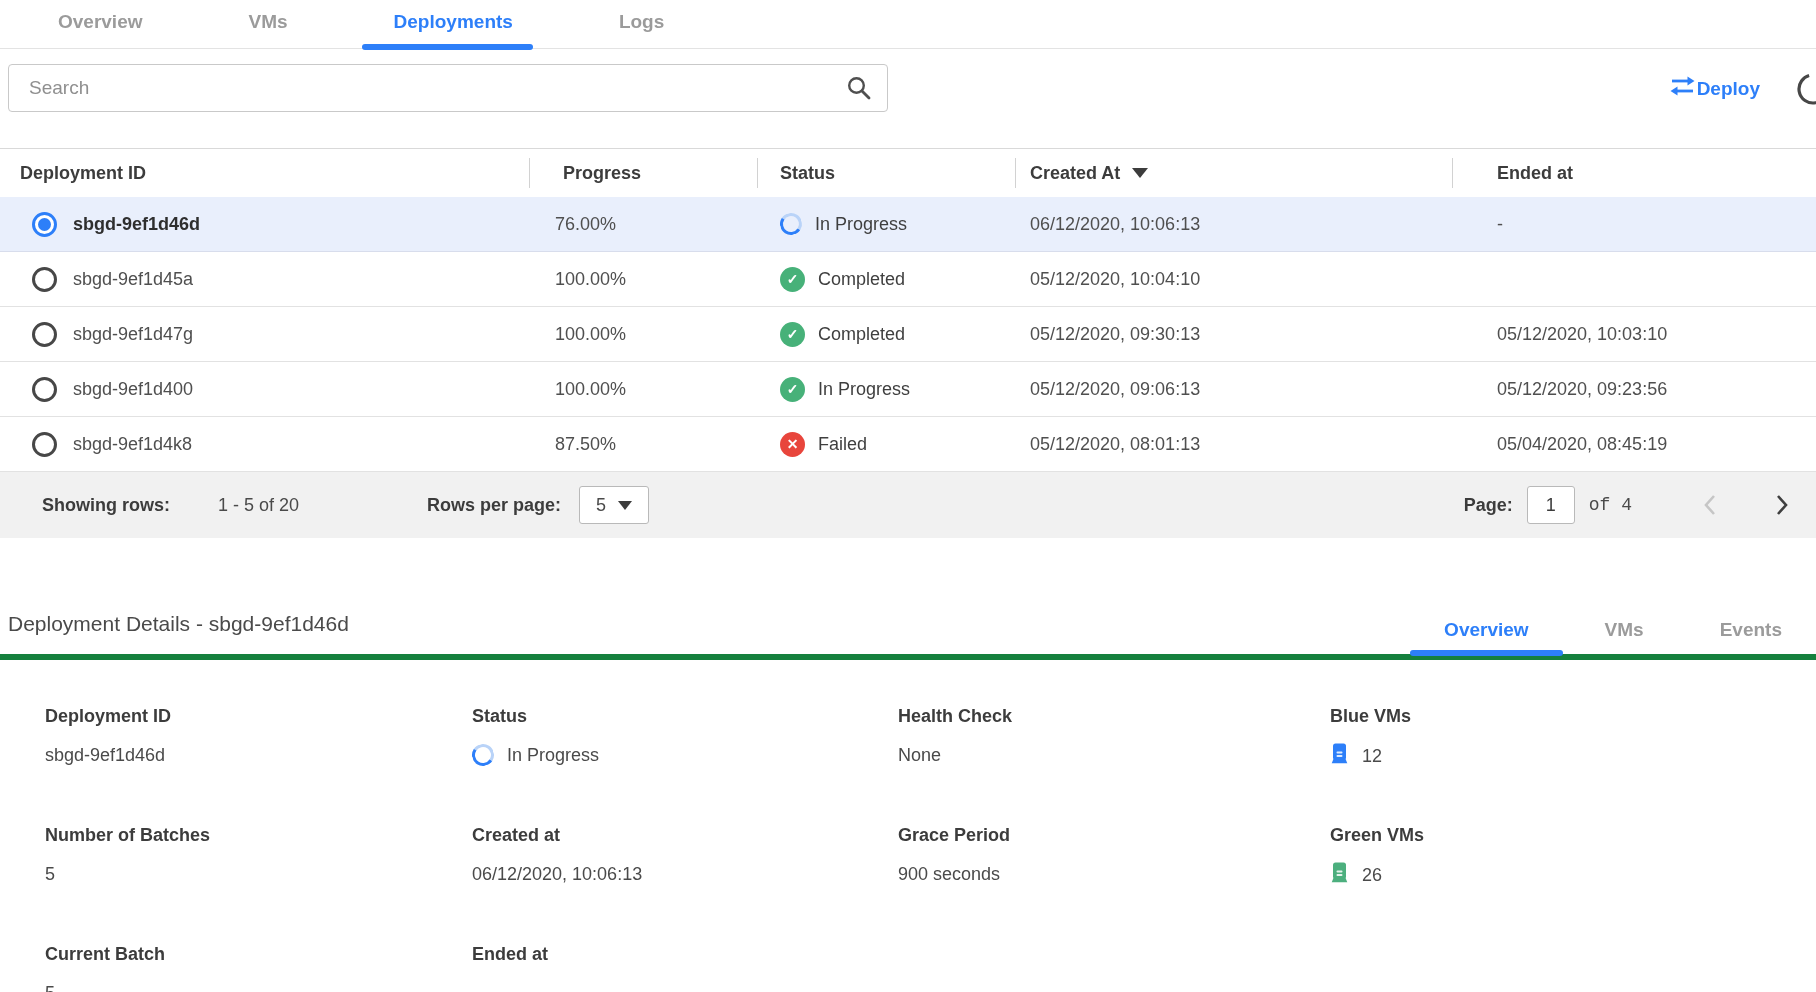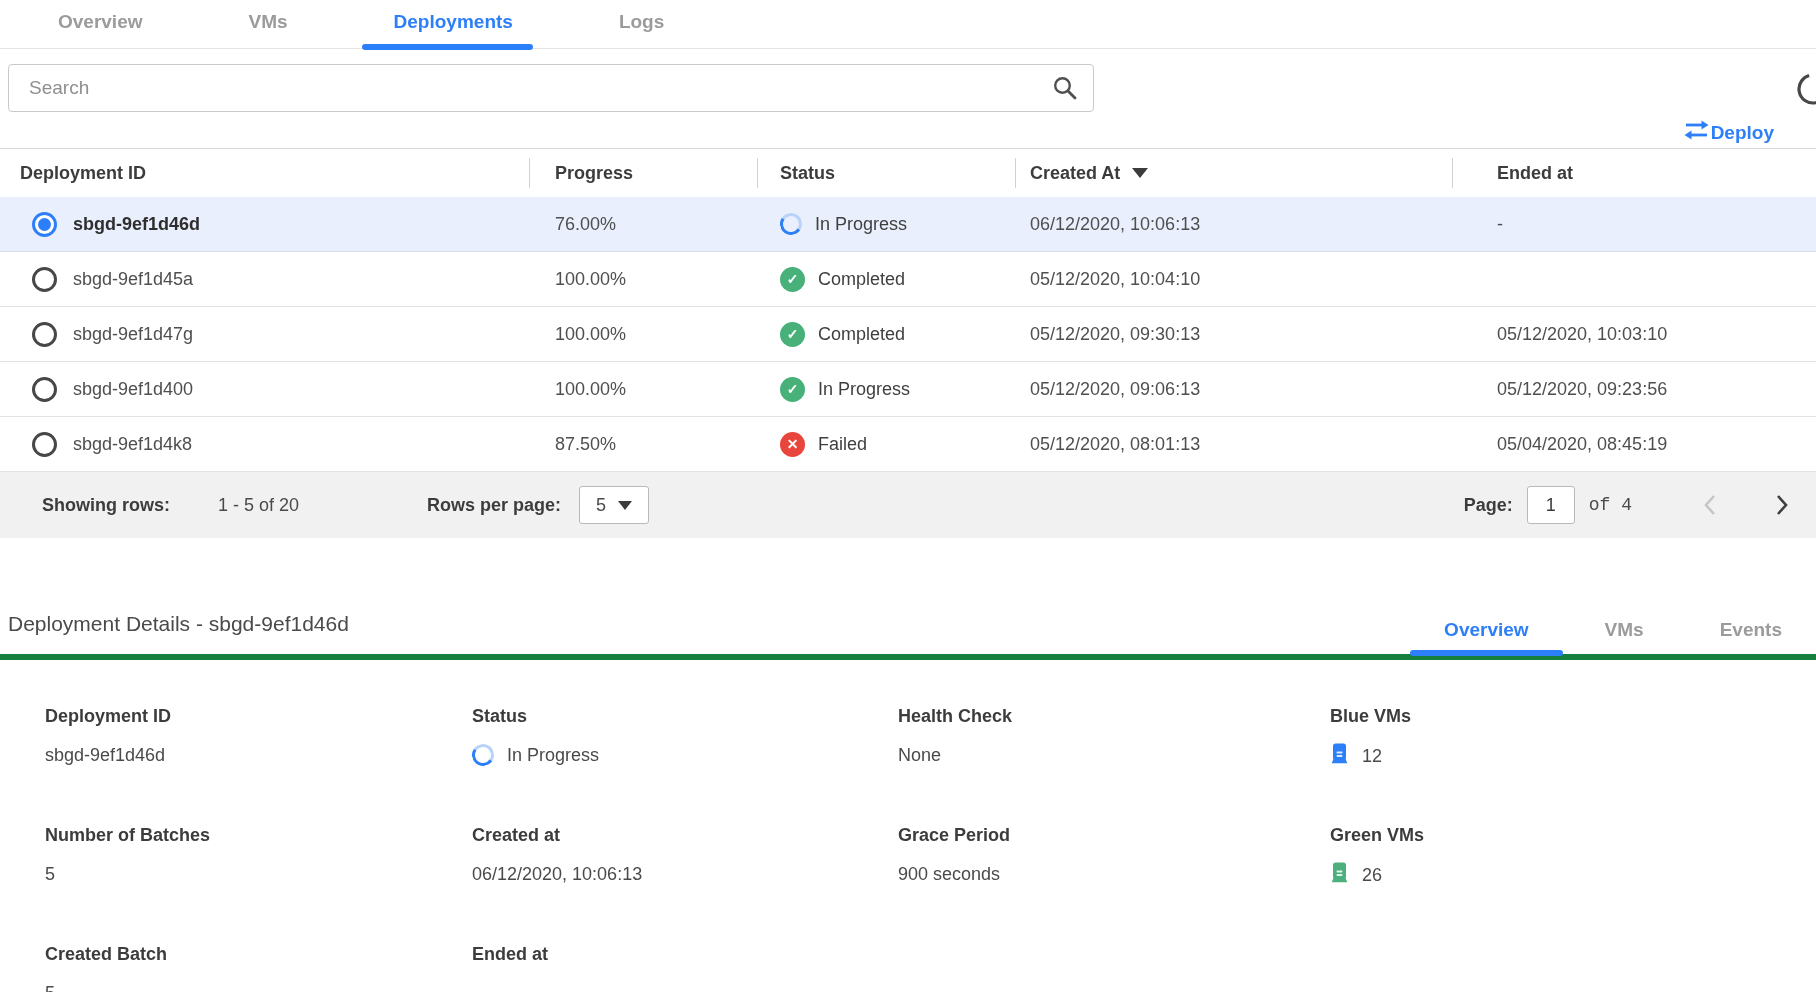"Search" .search-wrap { width: 1086px -> 880px }
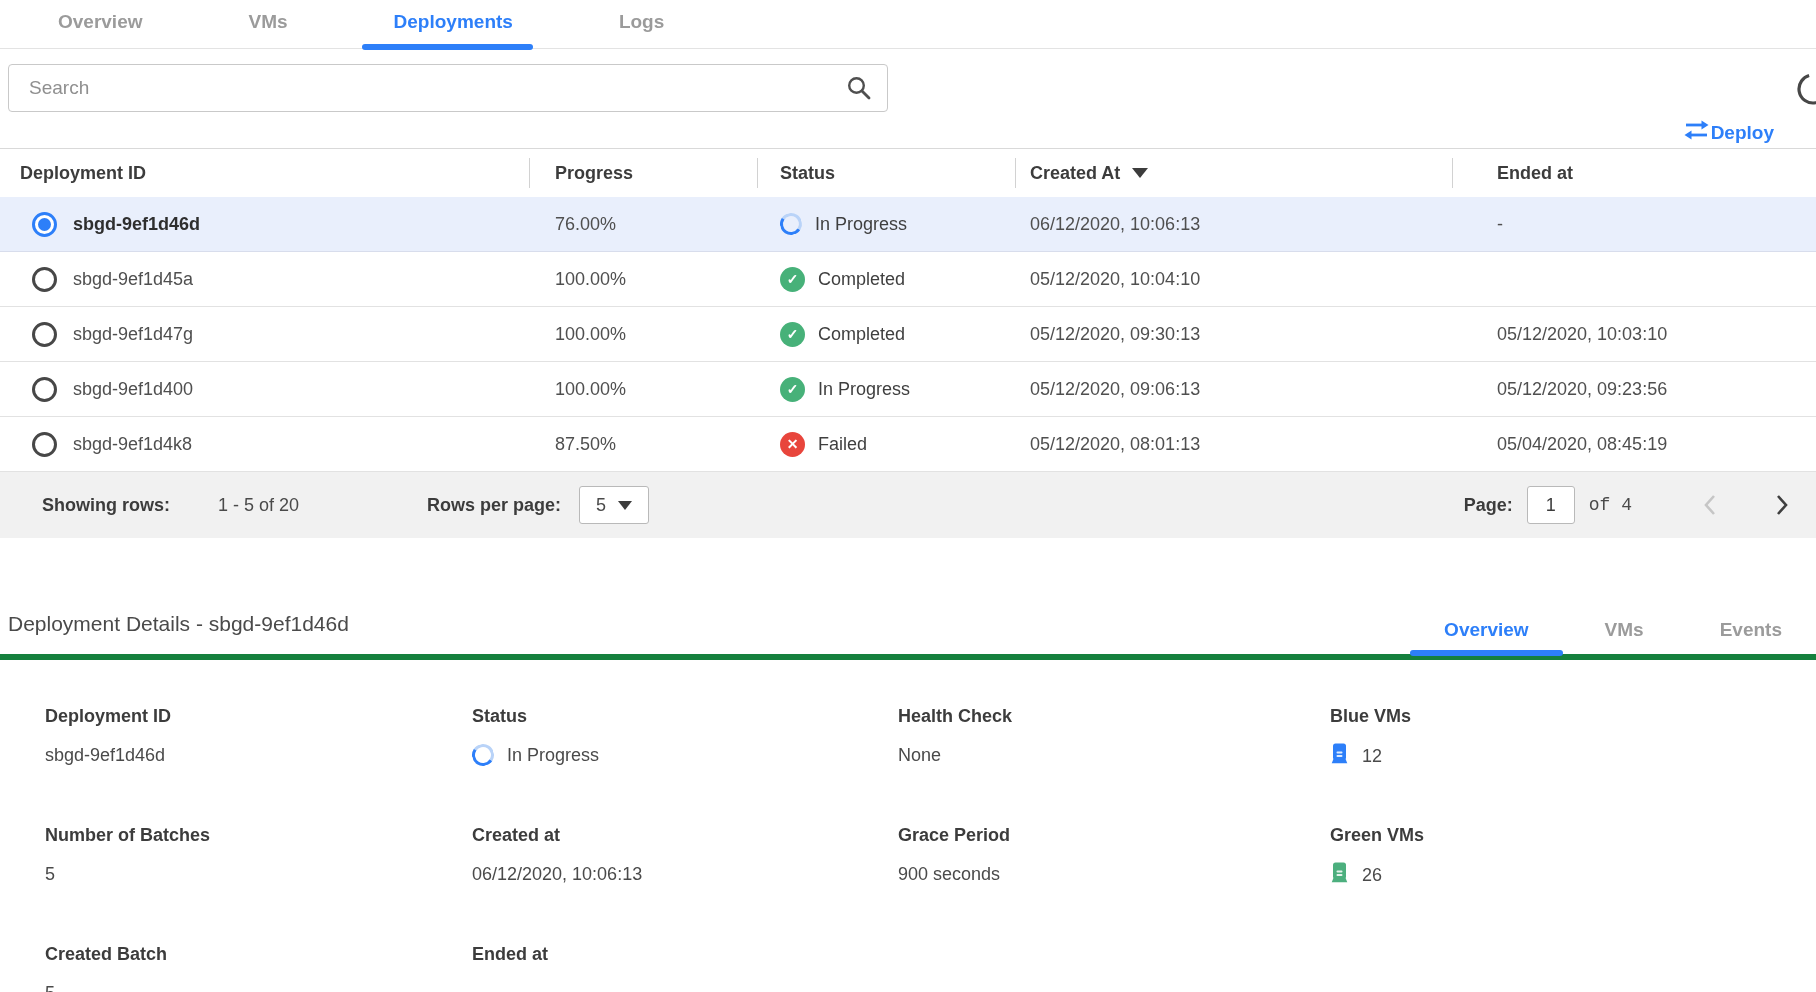"Deploy" .deploy-btn { margin-top: 44px -> none; right: 42px -> 56px }
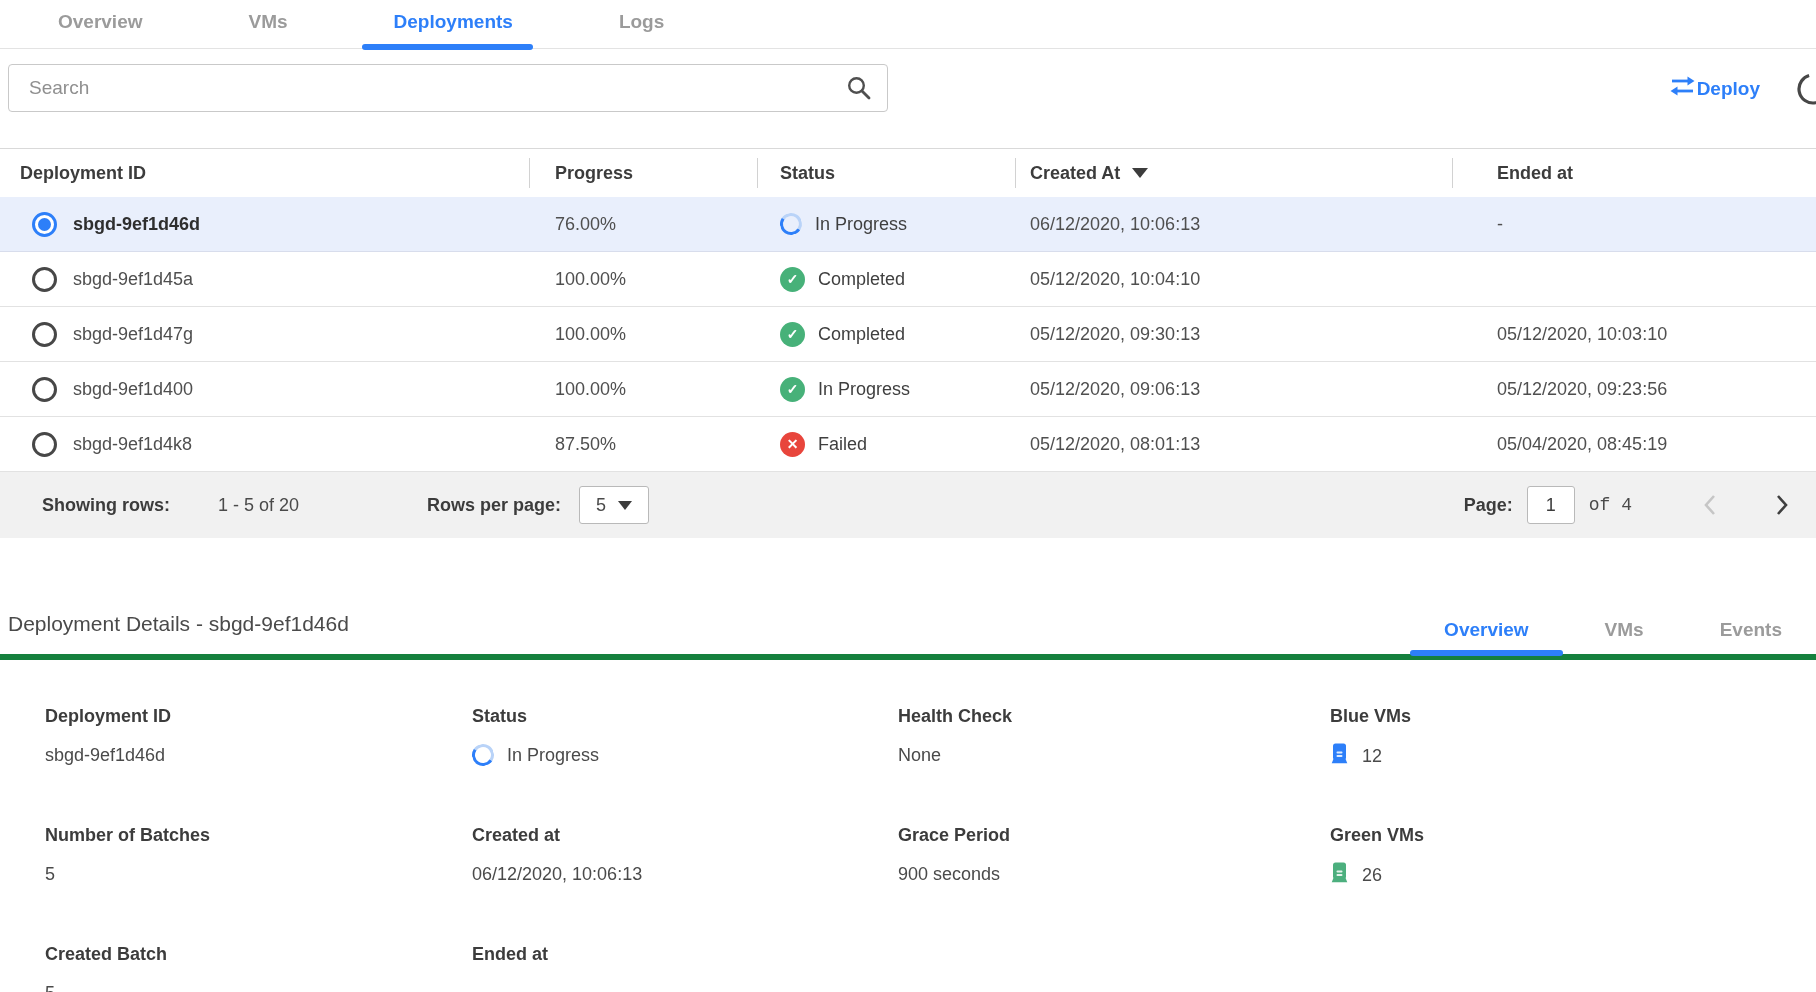"Progress" .th:nth-child(2) { padding-left: 26px -> 34px }
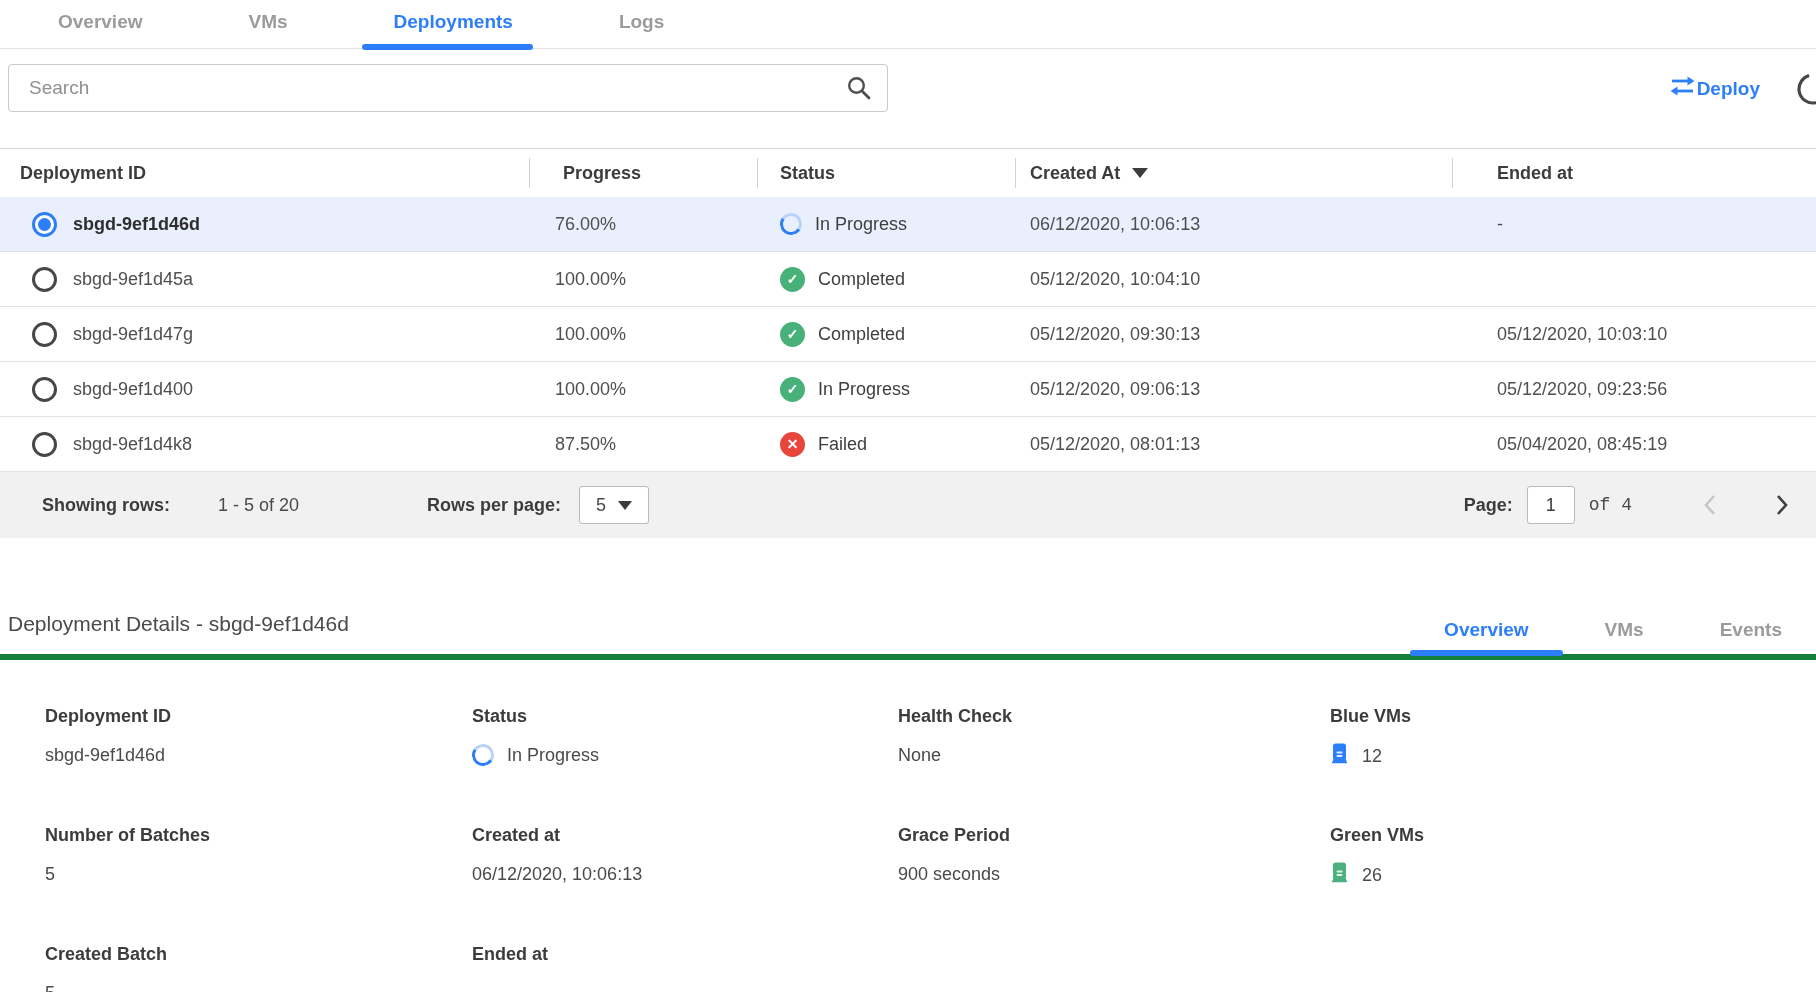"Created Batch" div.field-label { text: Created -> Current }
